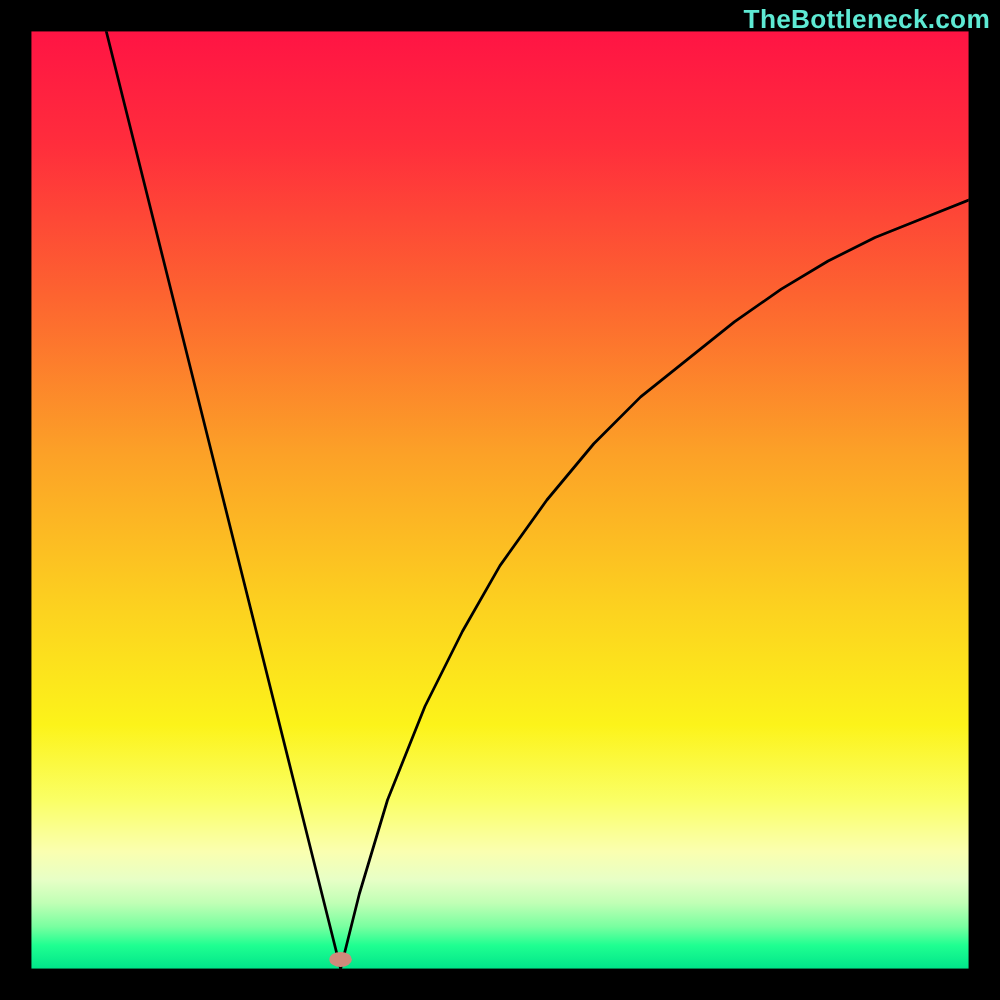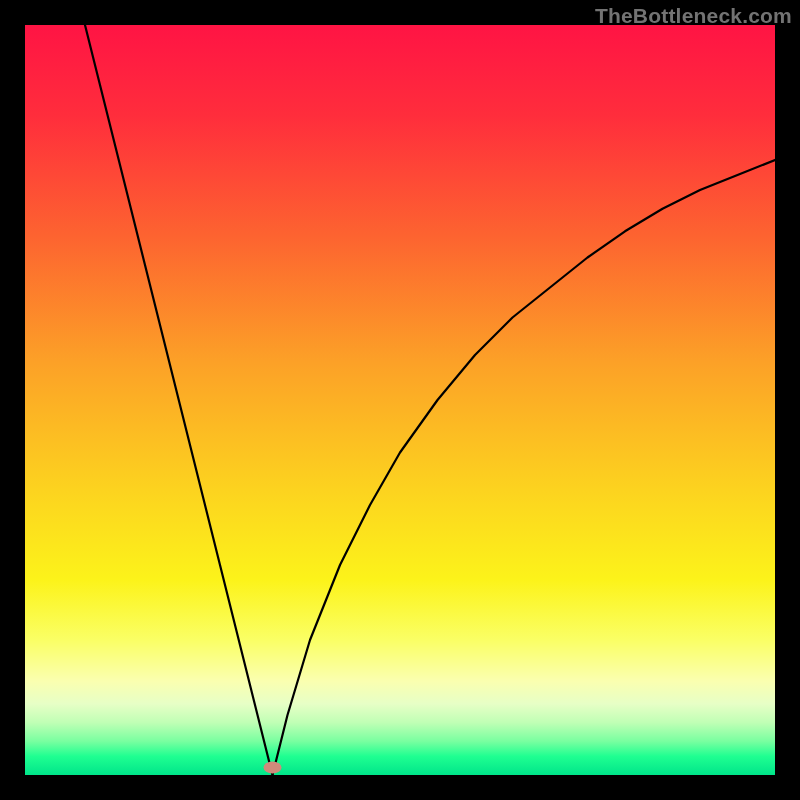"TheBottleneck.com" .watermark { color: #737373 -> #5eead4 }
